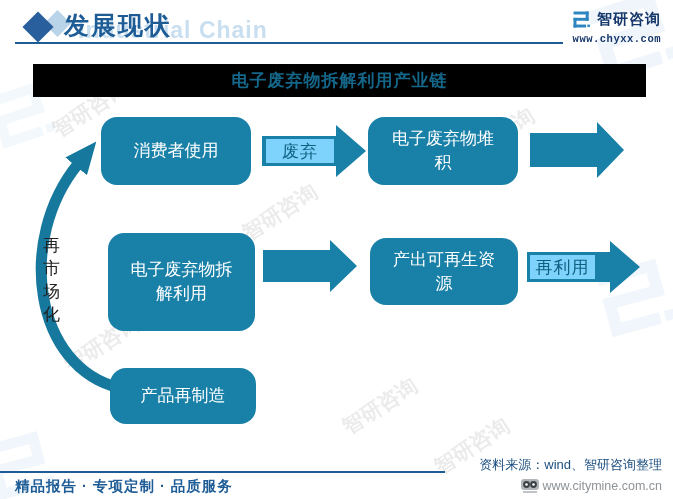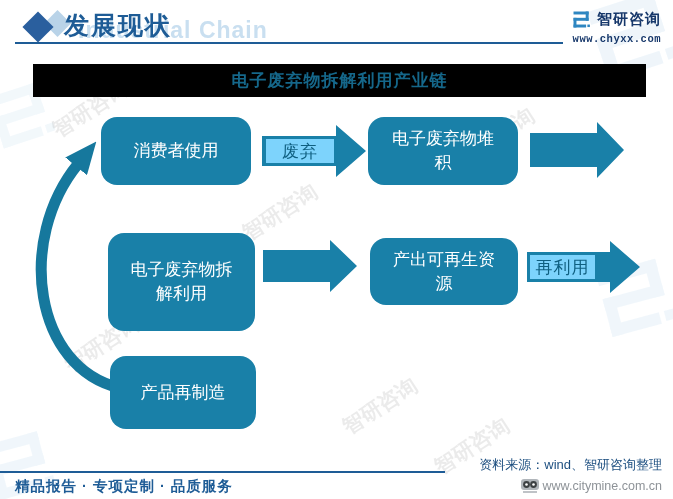"再市场化" div.cycle-label { html: none -> <div>再市场化</div> }
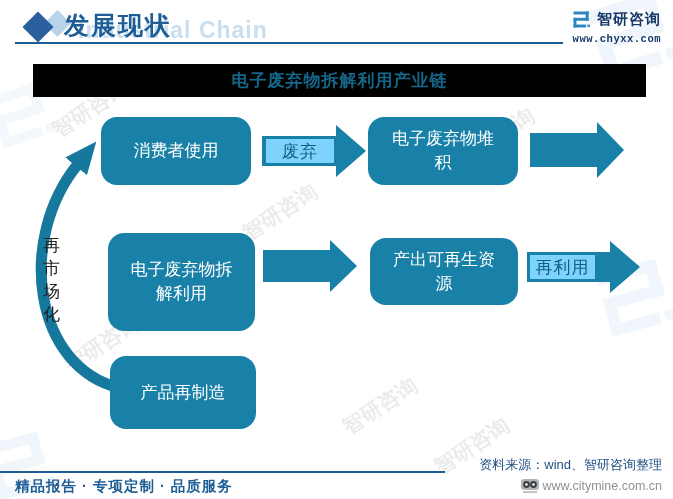"产品再制造" .node-5 { height: 73px -> 56px; top: 356px -> 368px }
